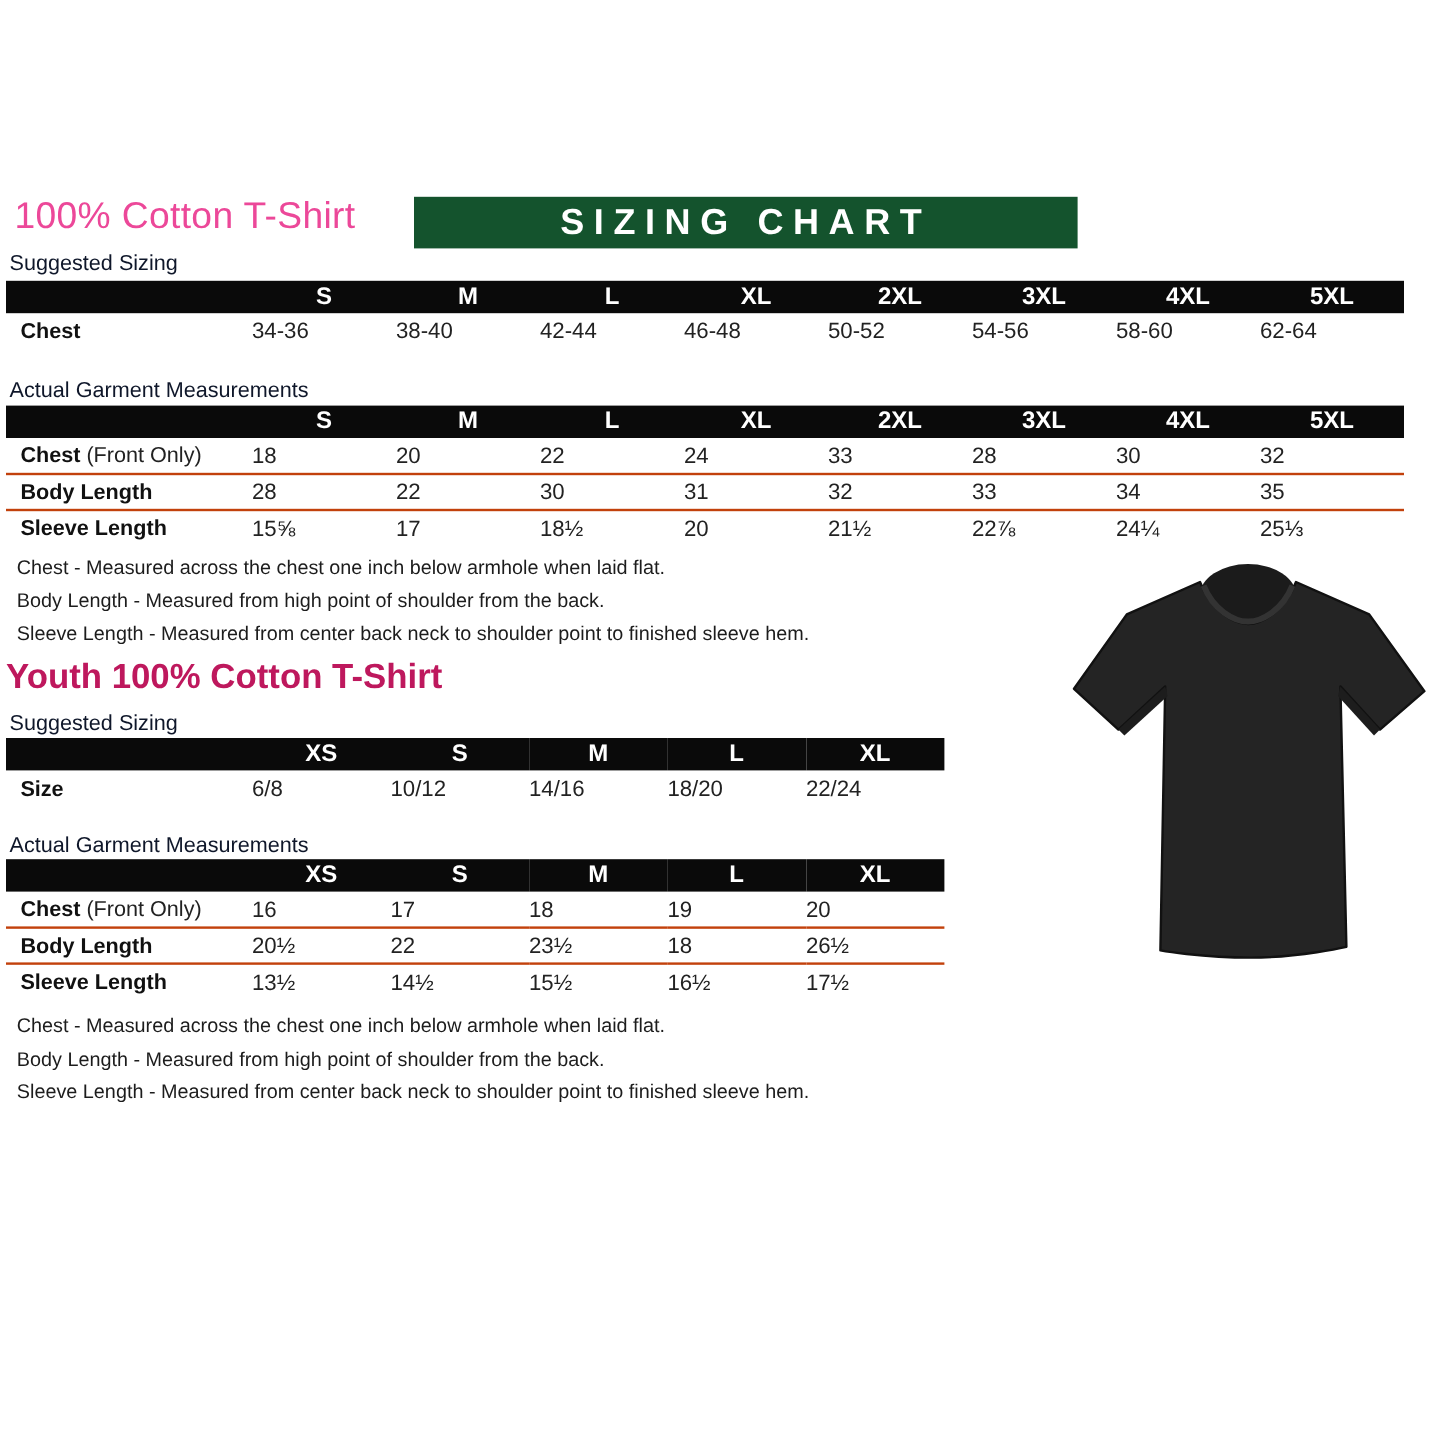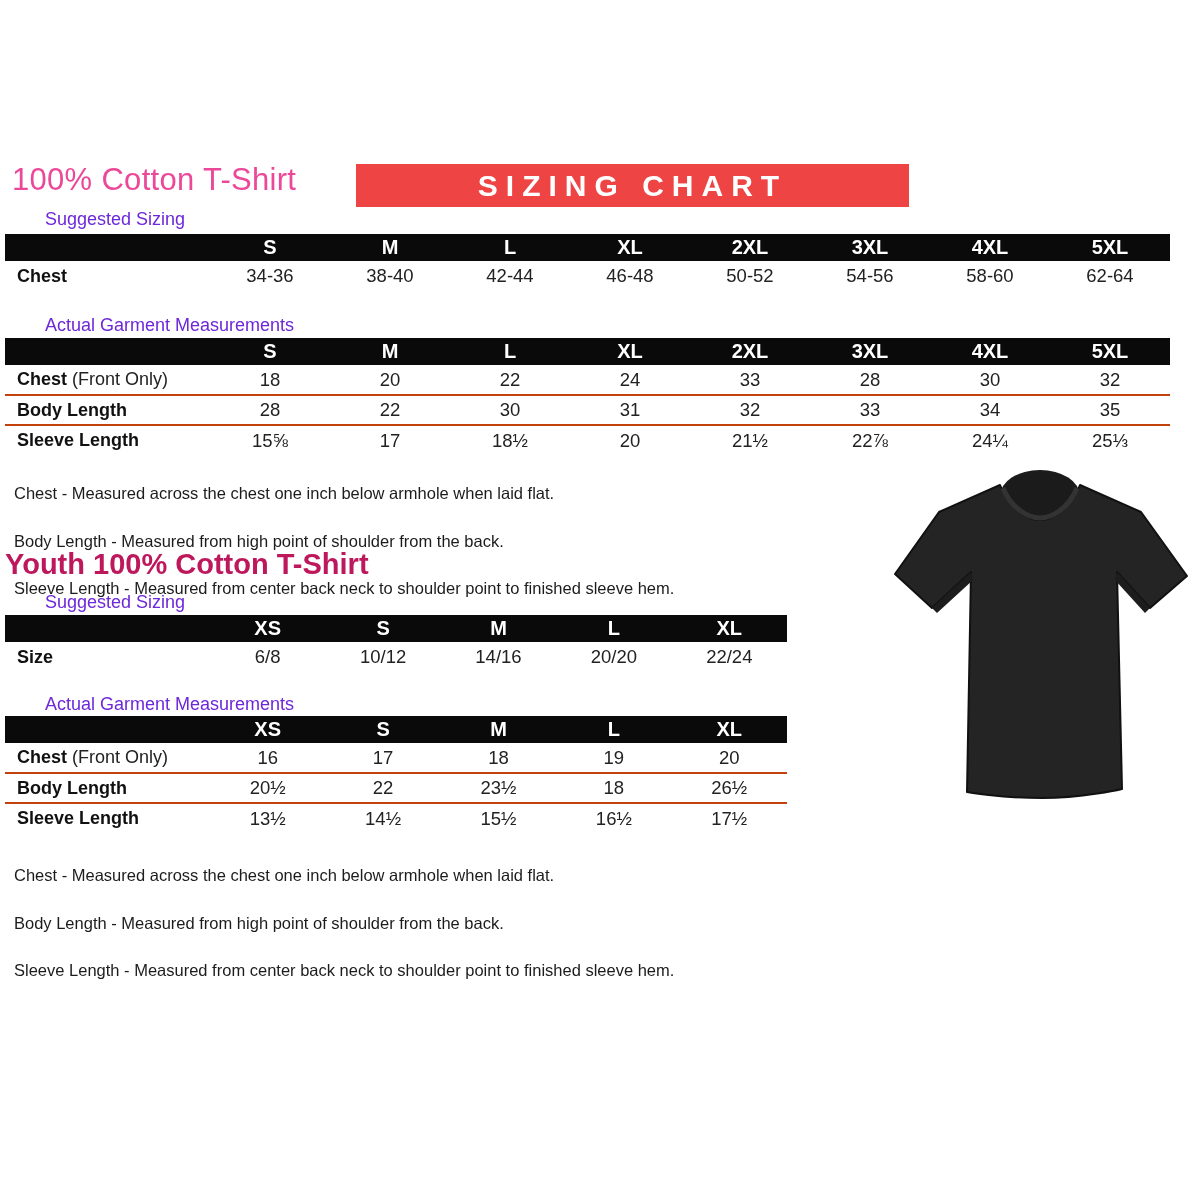"SIZING CHART" .banner { background: #ef4444 -> #14532d; left: 356px -> 345px }
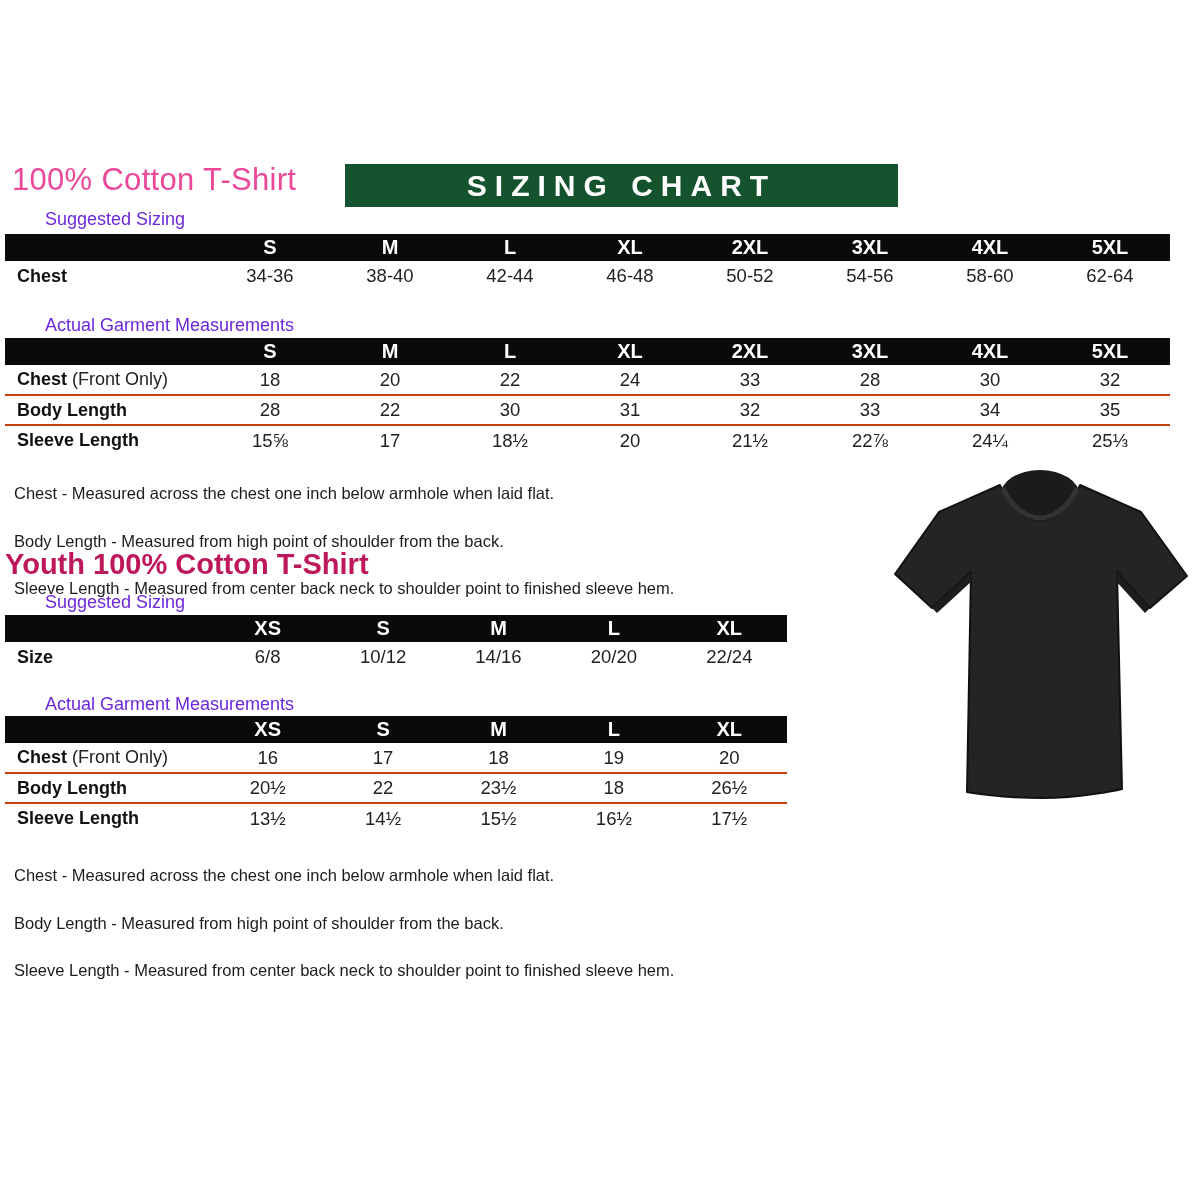"Suggested Sizing" .section-label { color: #6d28d9 -> #0f172a; margin-left: 37px -> none }
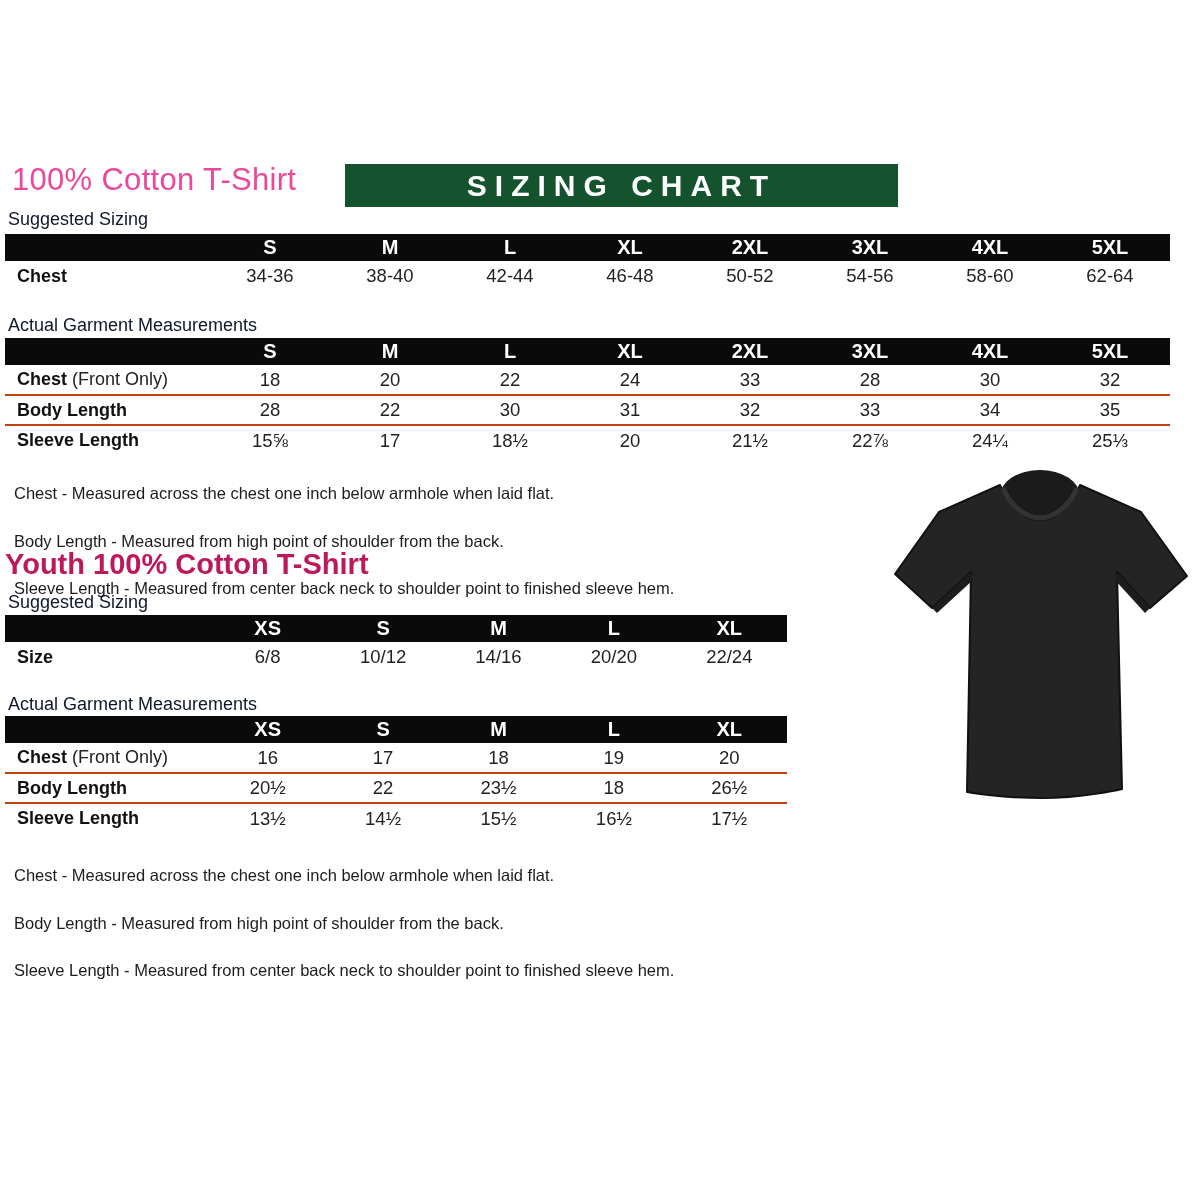"34-36" .size-table td { text-align: center -> none }
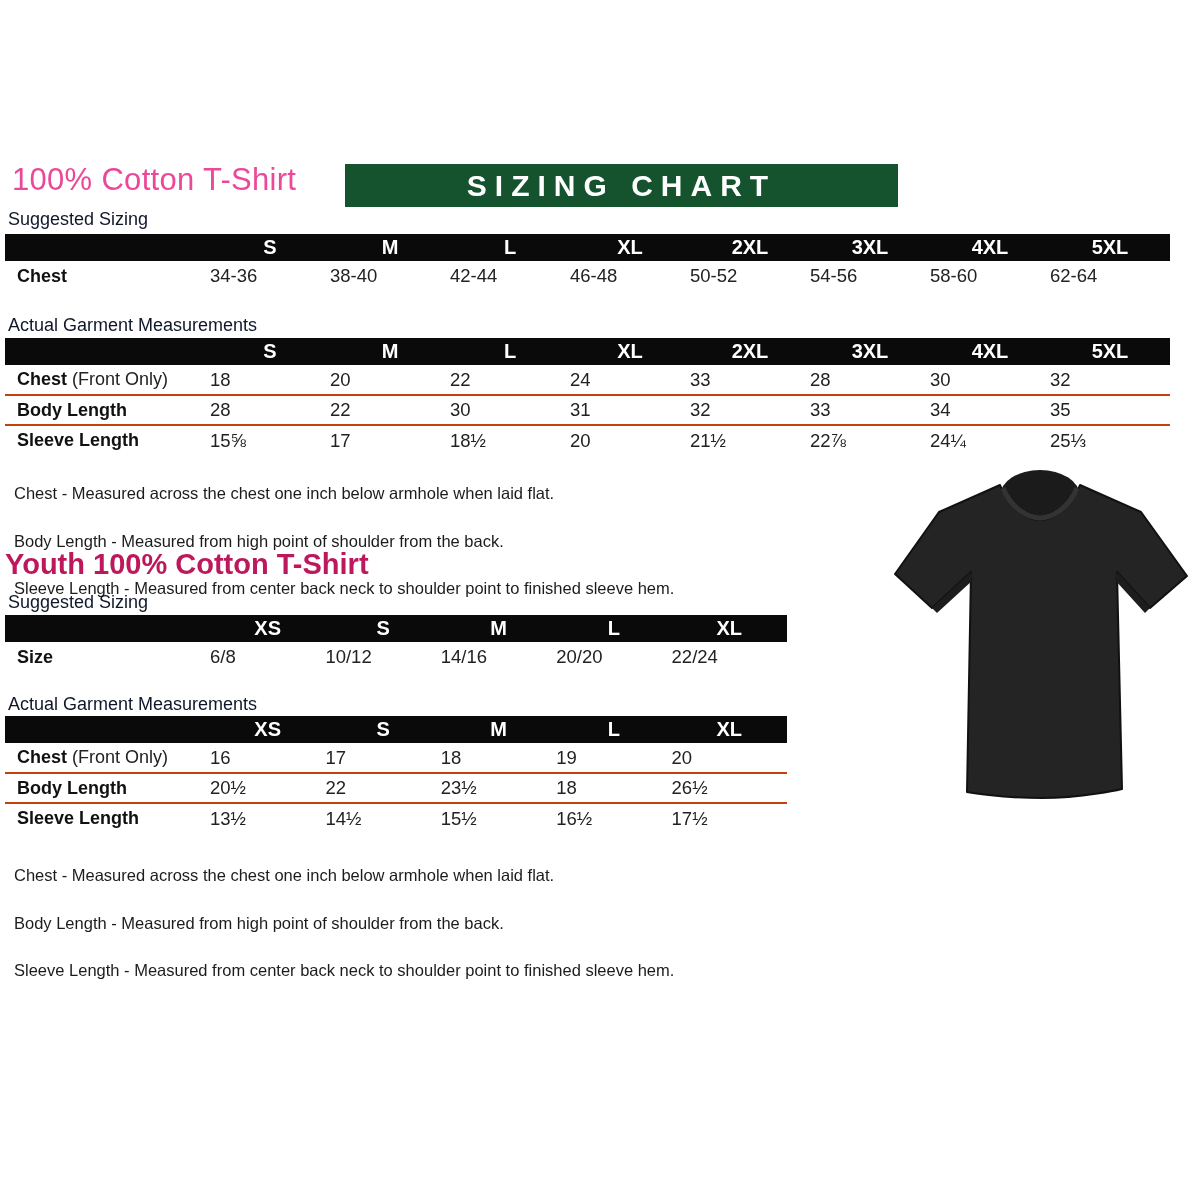"Chest - Measured across the" .note-line { margin-top: 20px -> none }
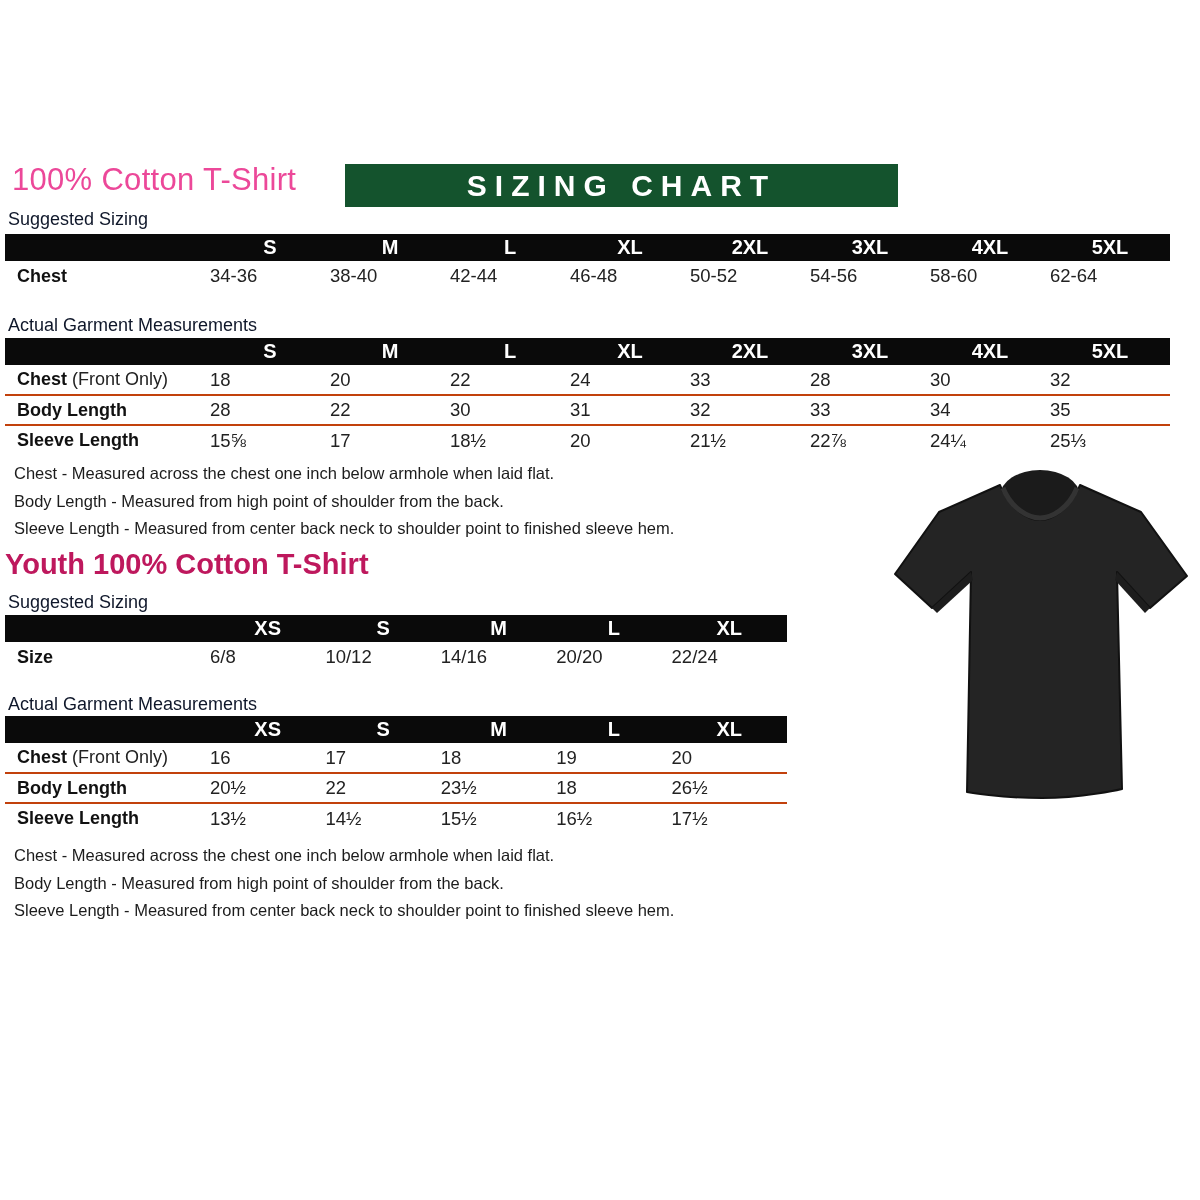"20/20" td { text: 20/20 -> 18/20 }
